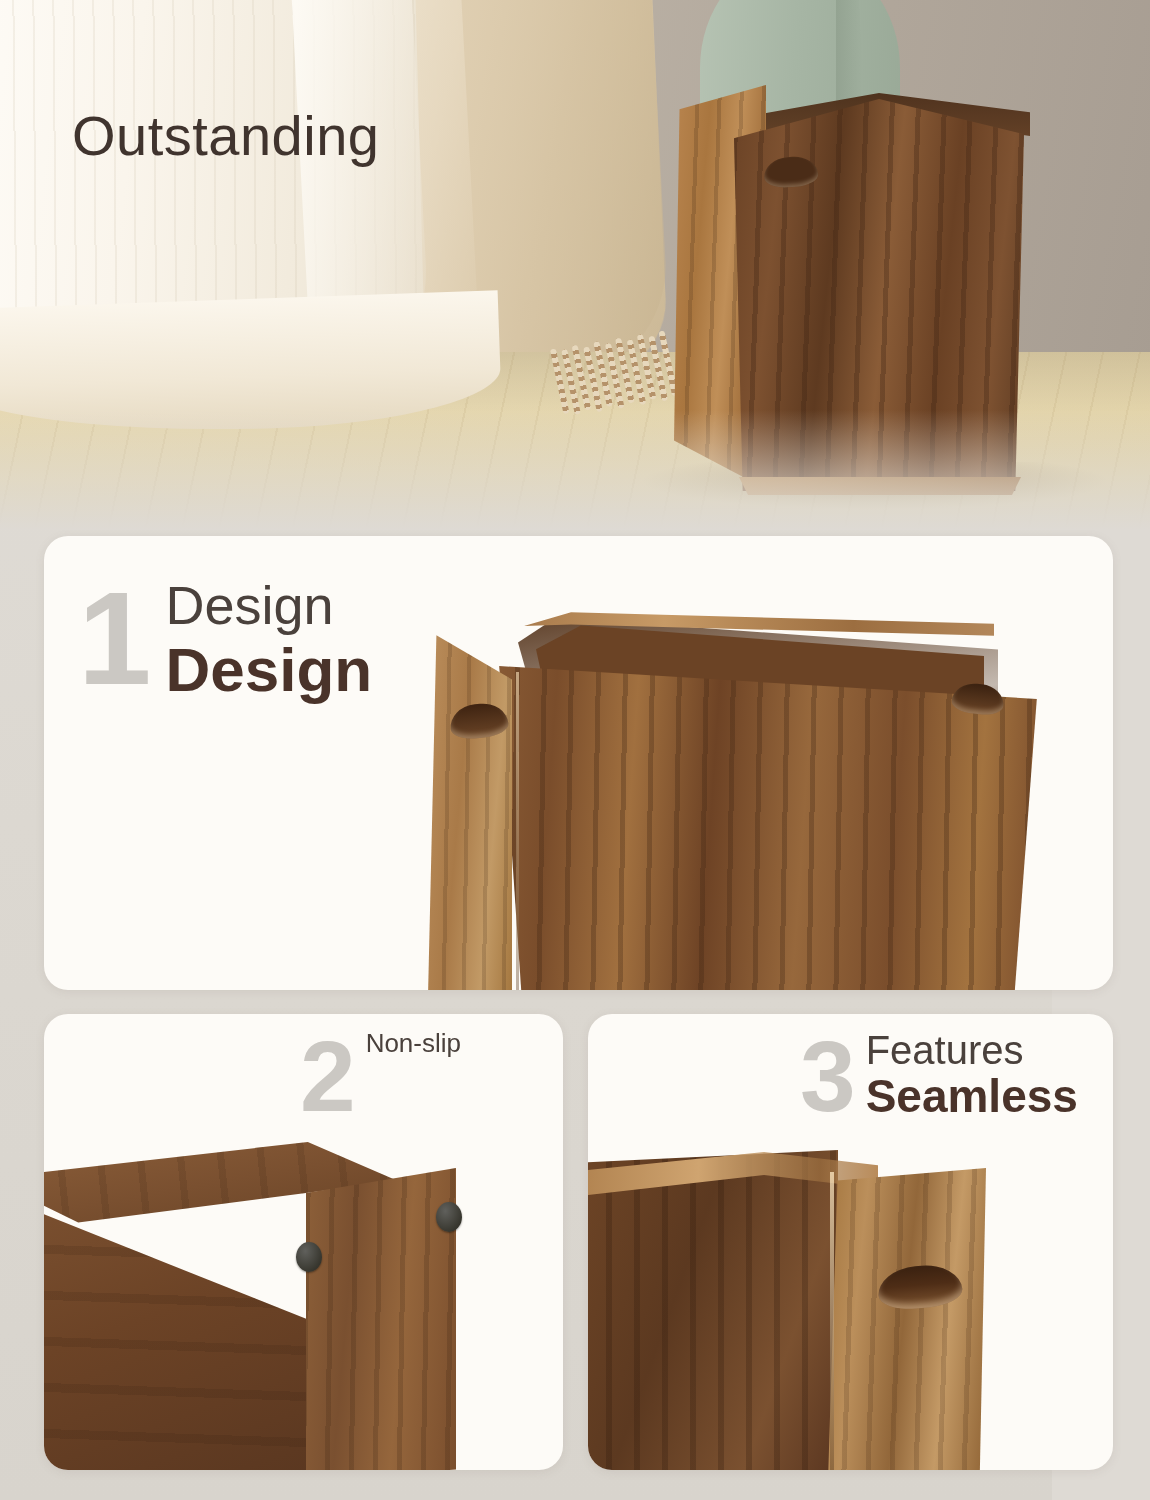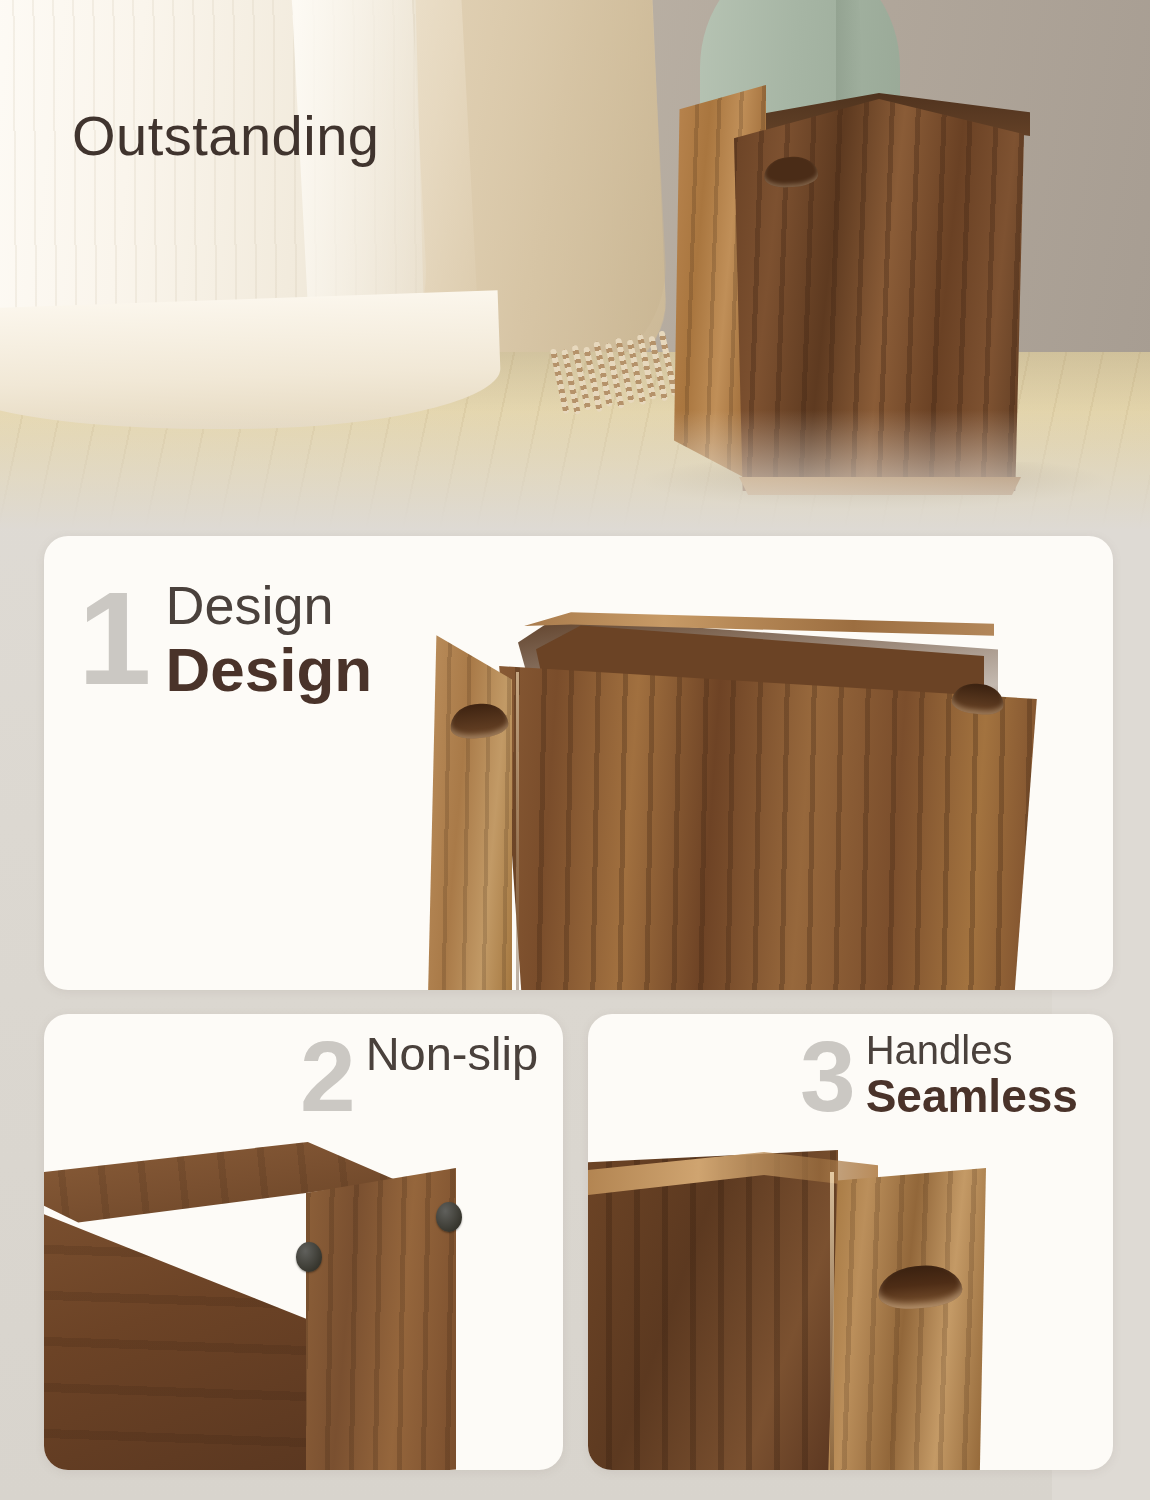"Non-slip" div.lbl-thin { font-size: 47px -> 26px }
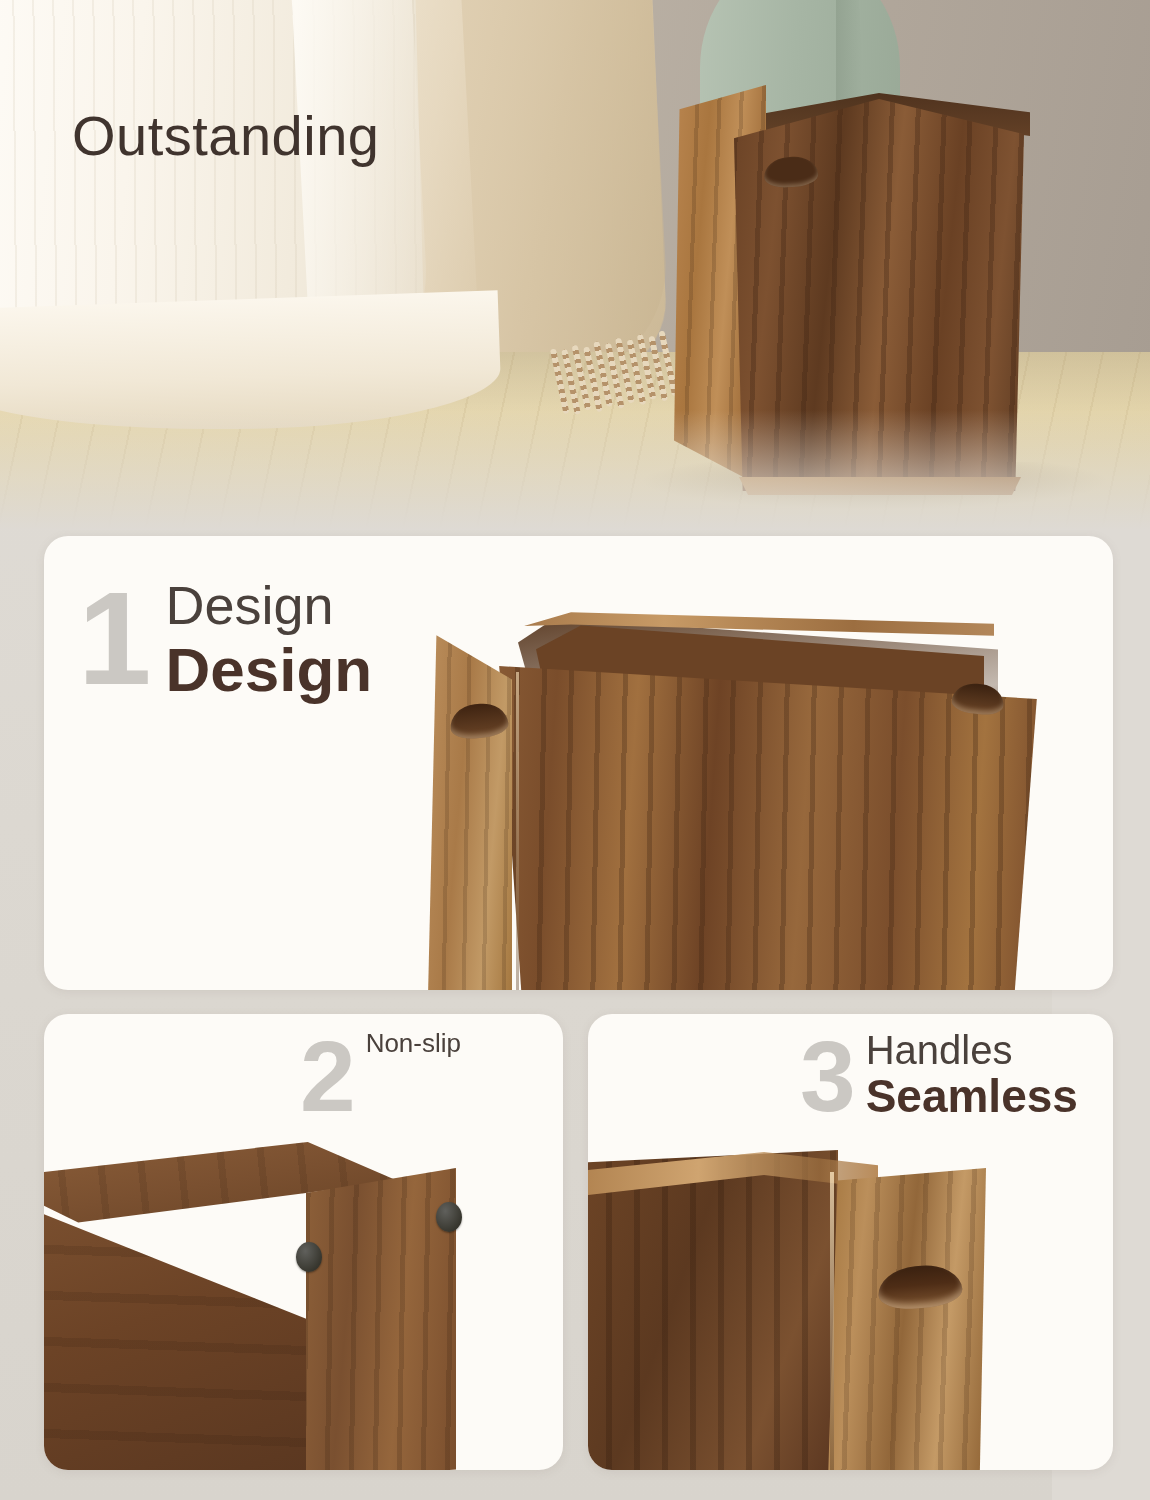"Handles" div.lbl-thin { text: Handles -> Features }
